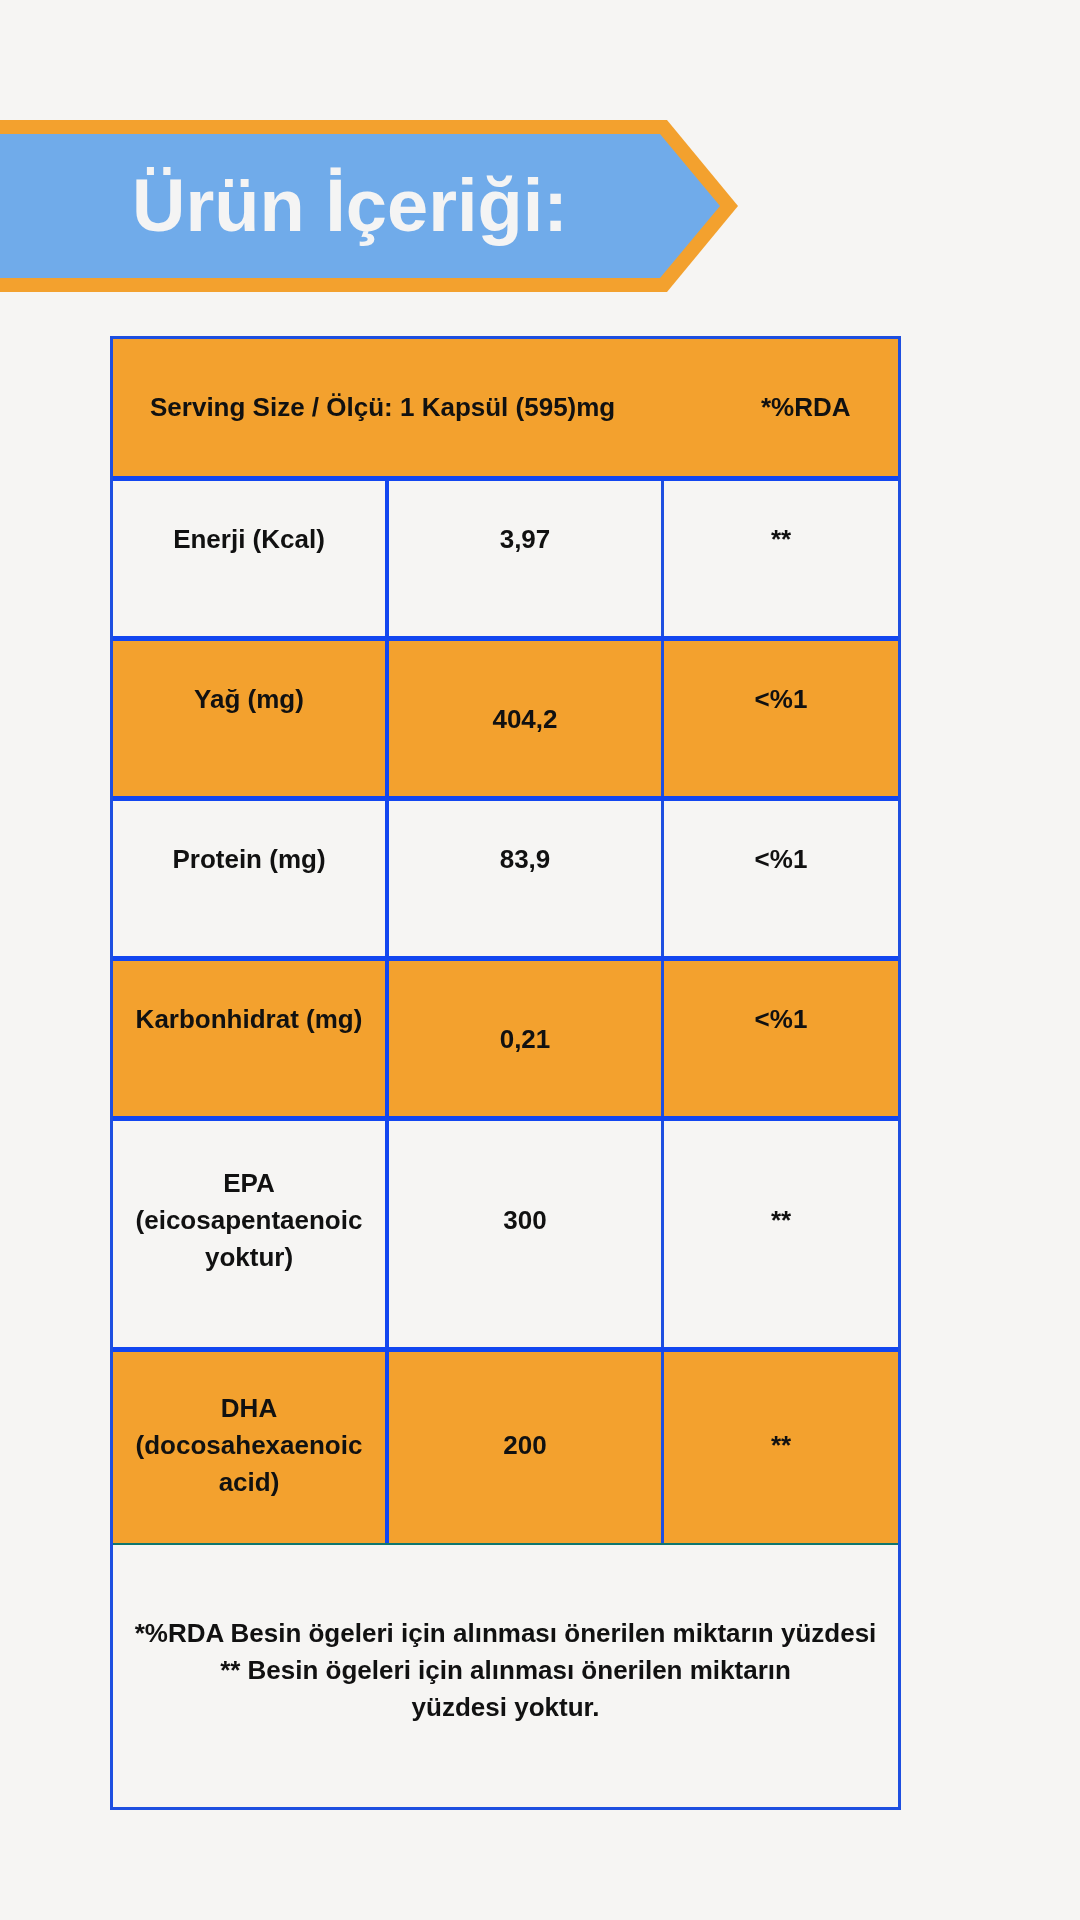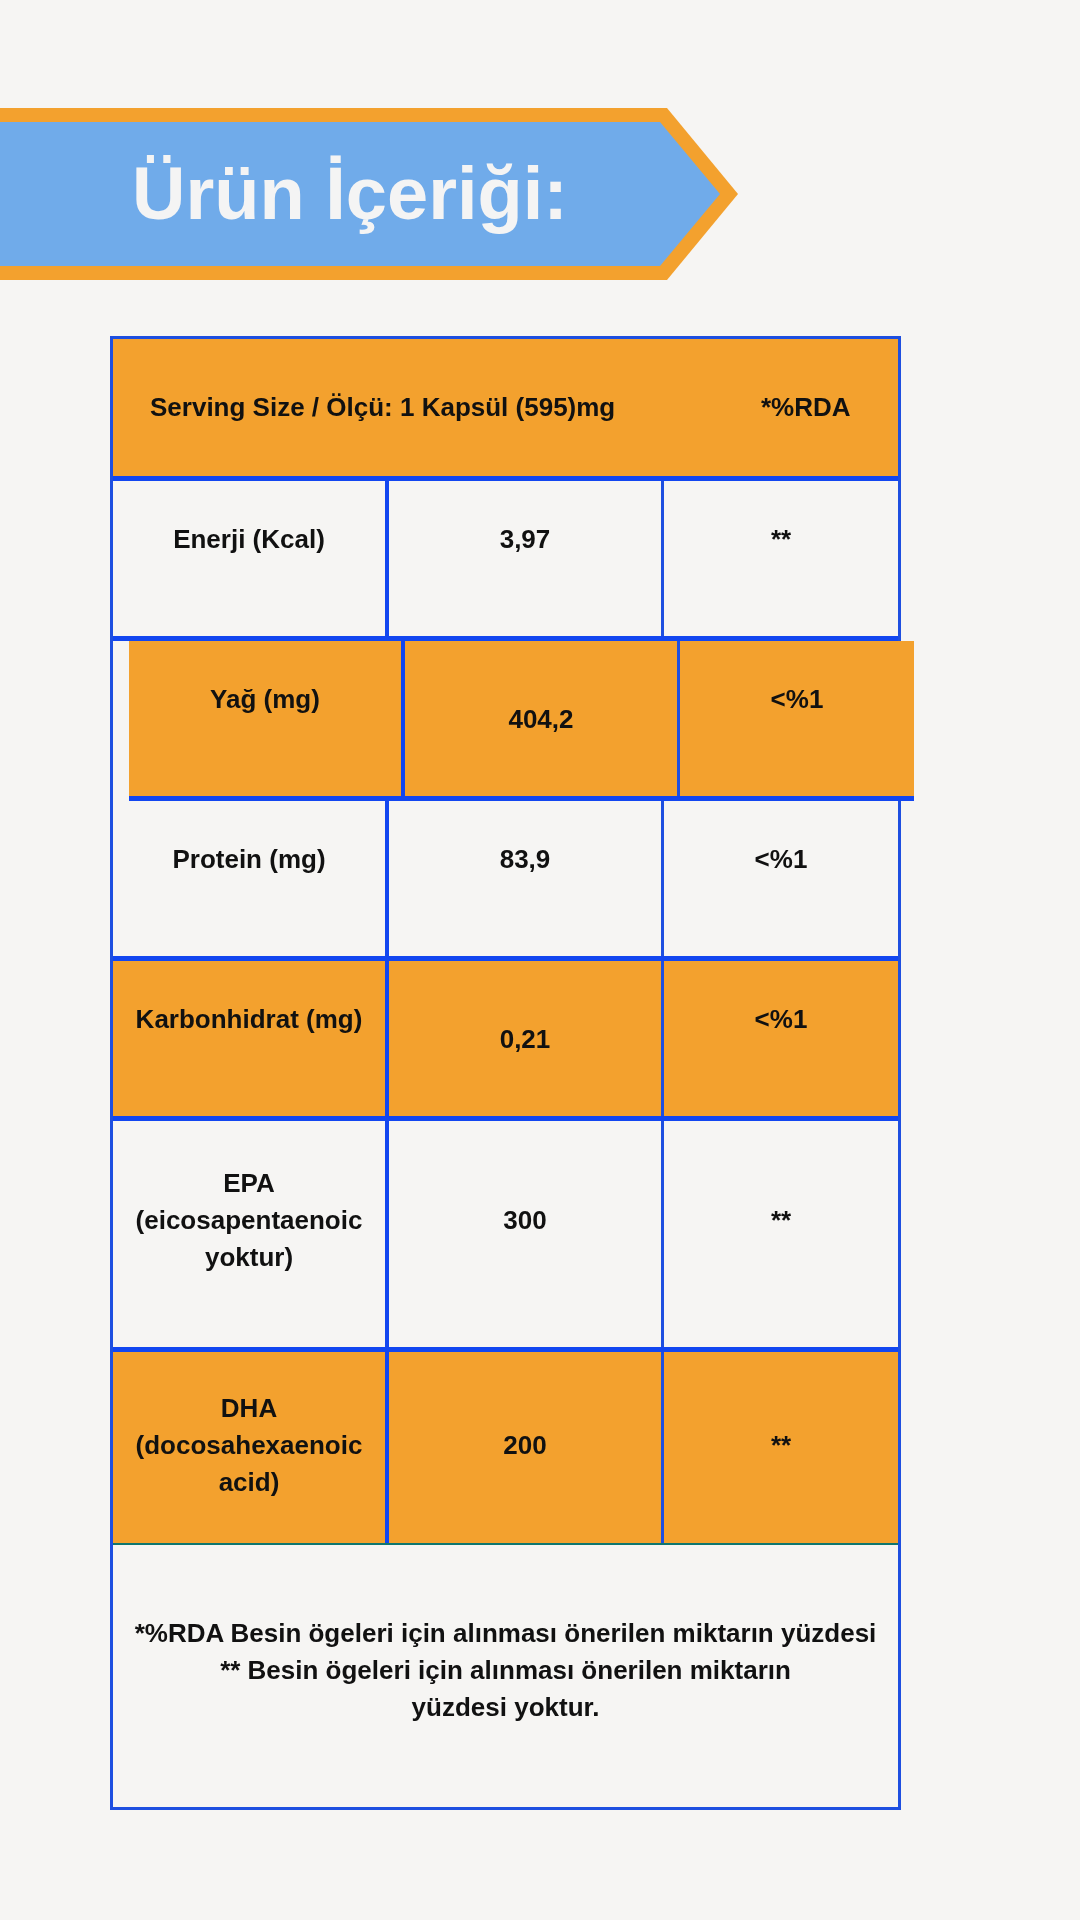"Ürün İçeriği:" .banner { top: 108px -> 120px }
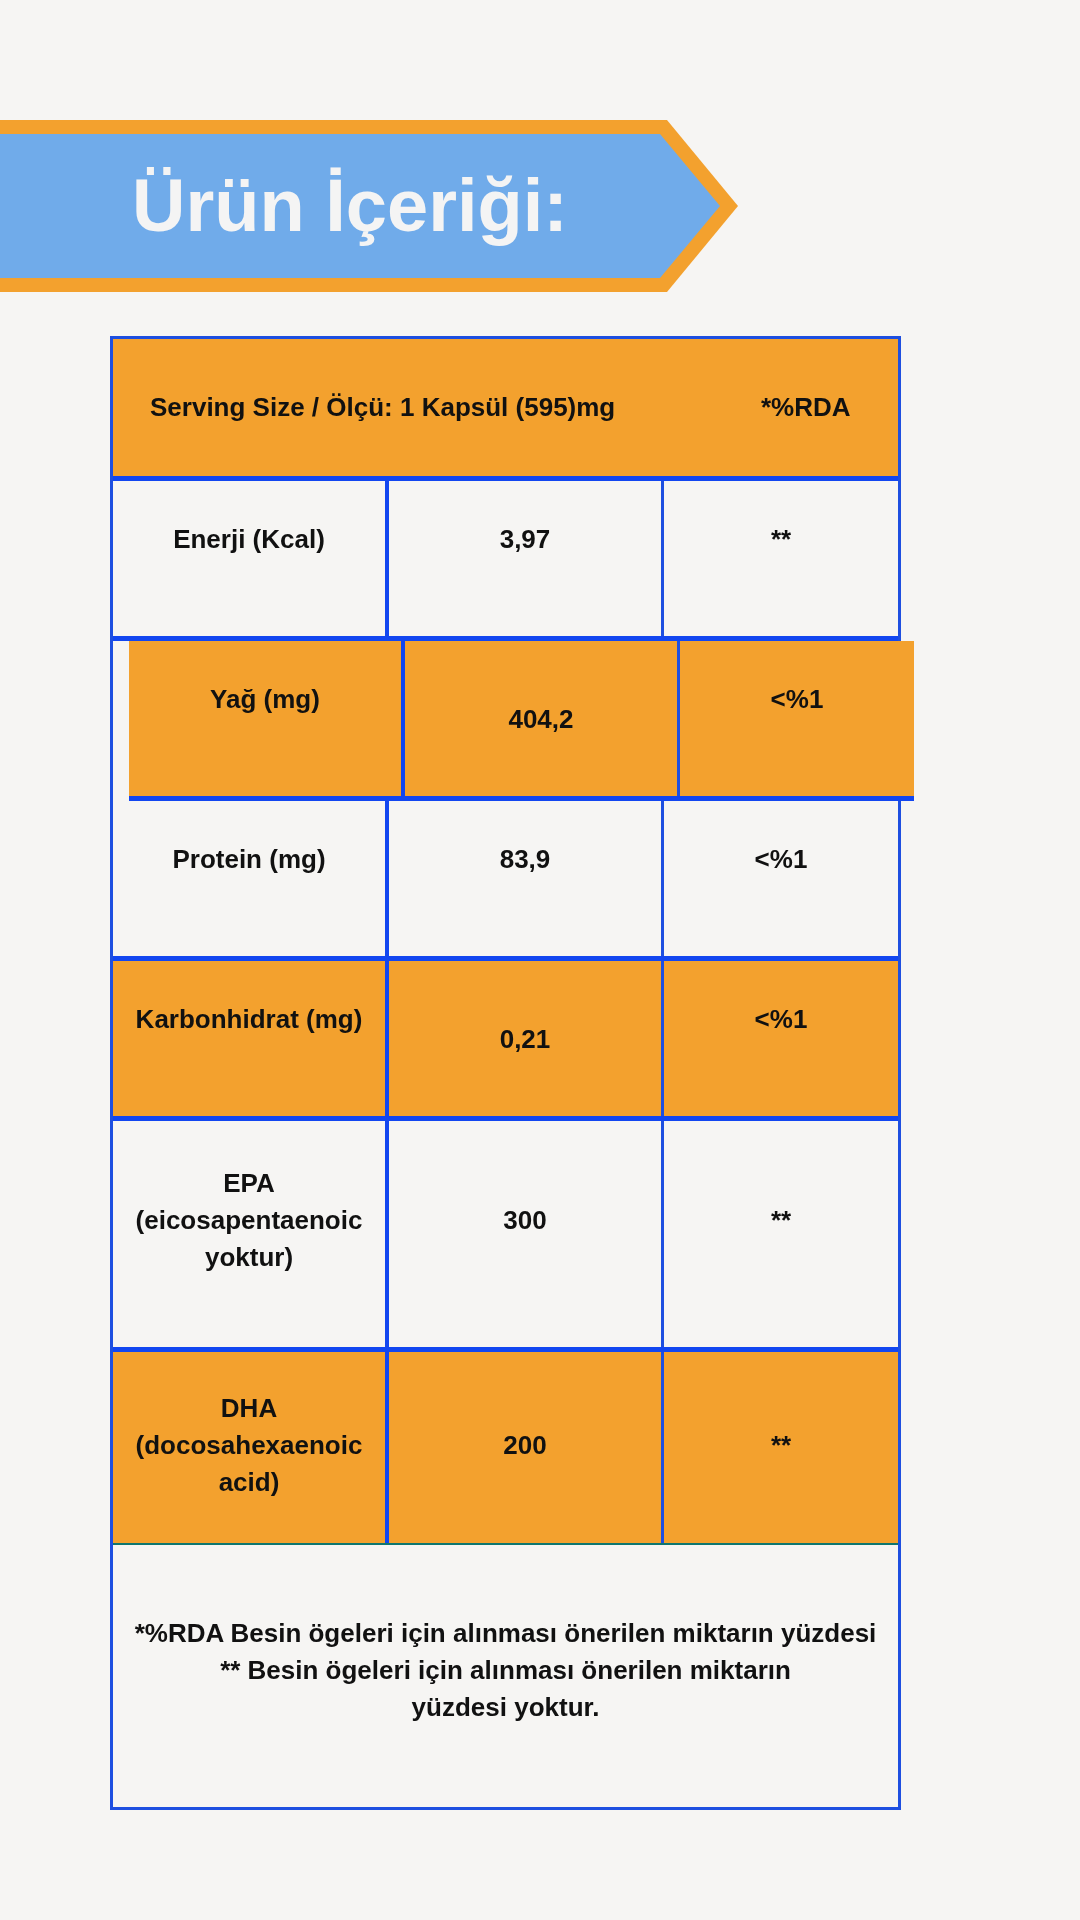"Yağ (mg)" div.row { margin-left: 16px -> none }
